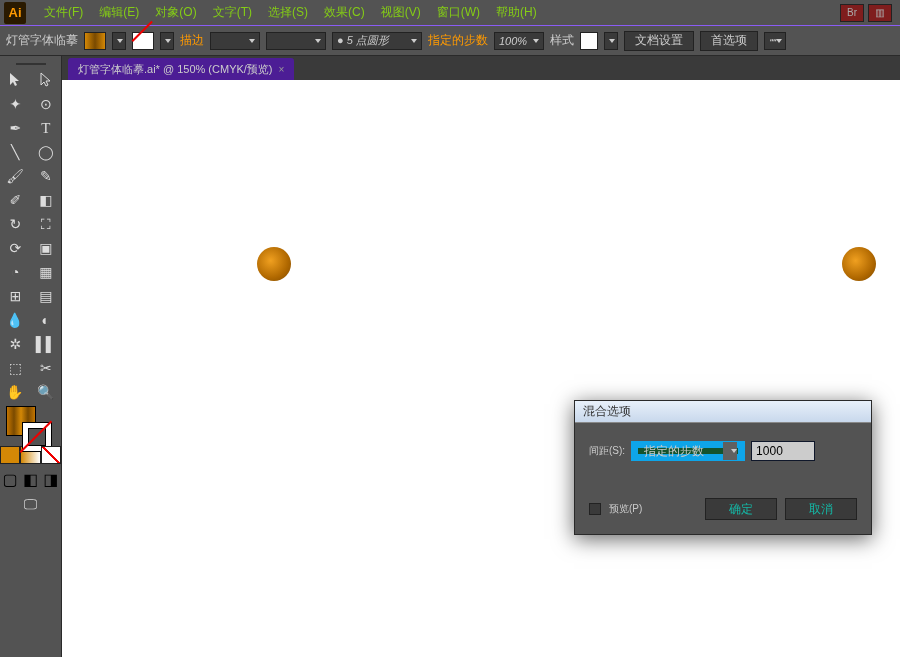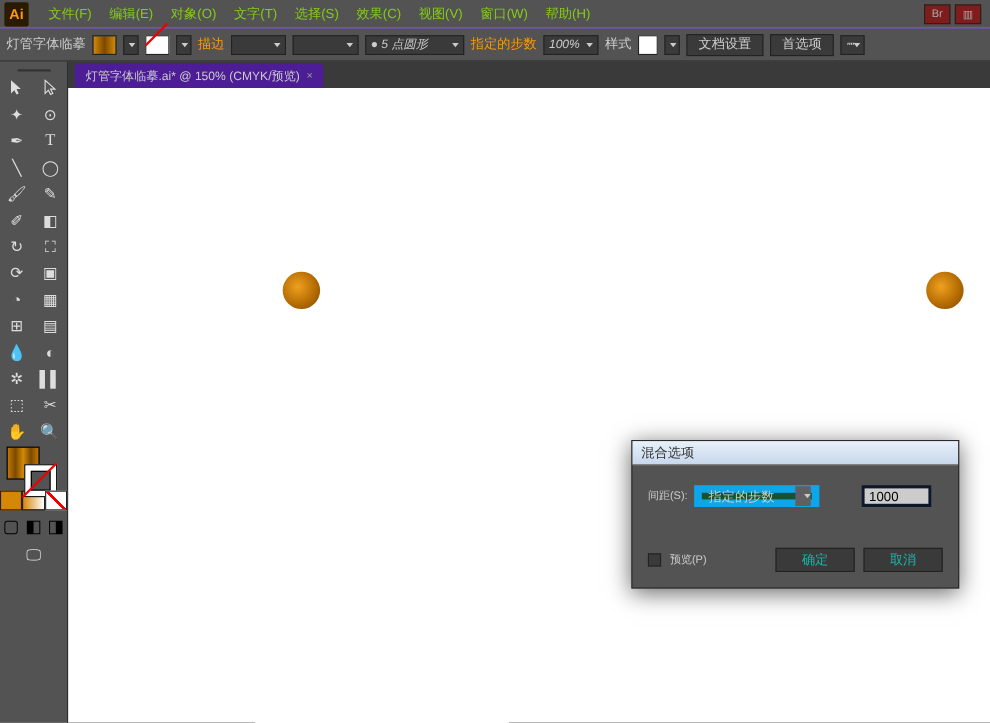"1000" .dlg-input { border: 3px solid #0f172a -> 1px solid #0f172a; margin-left: 32px -> none }
